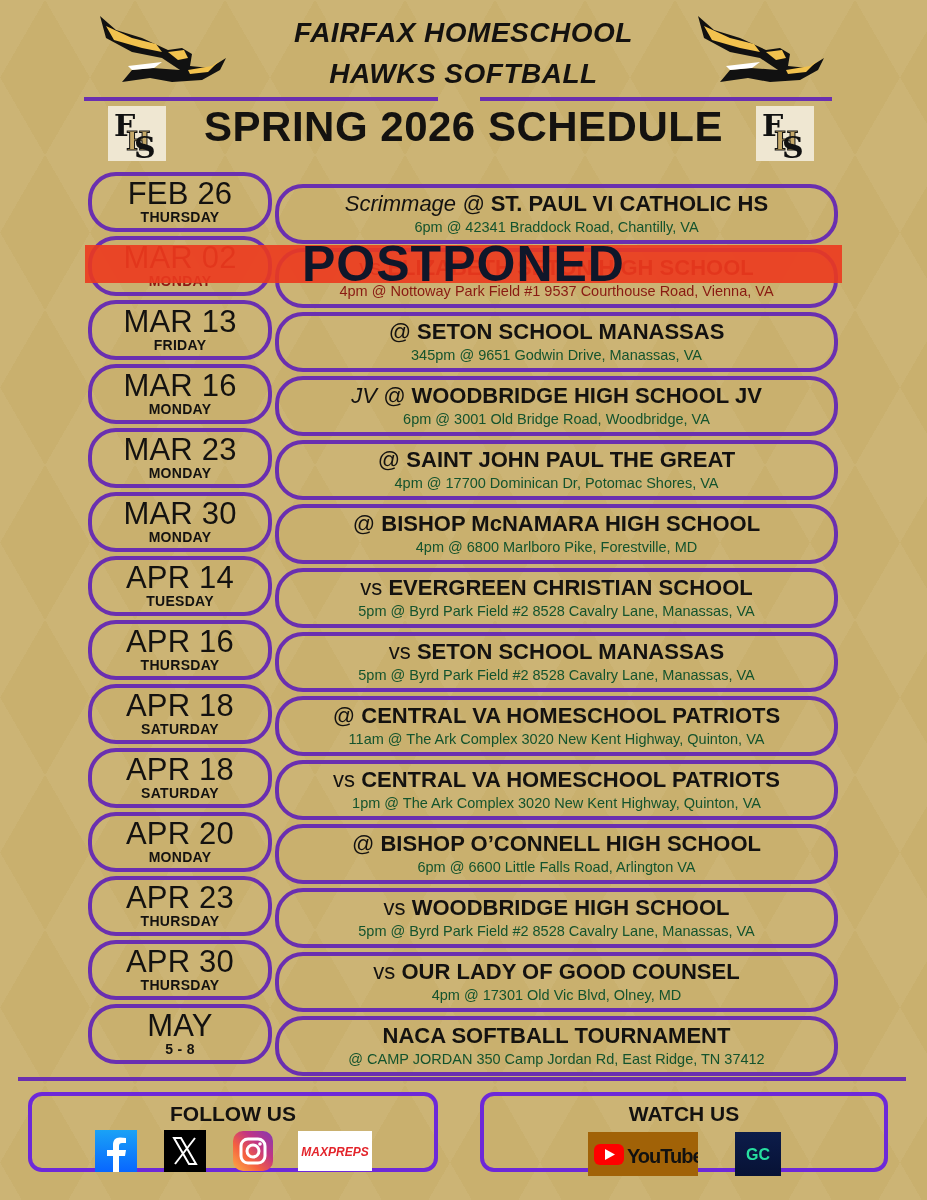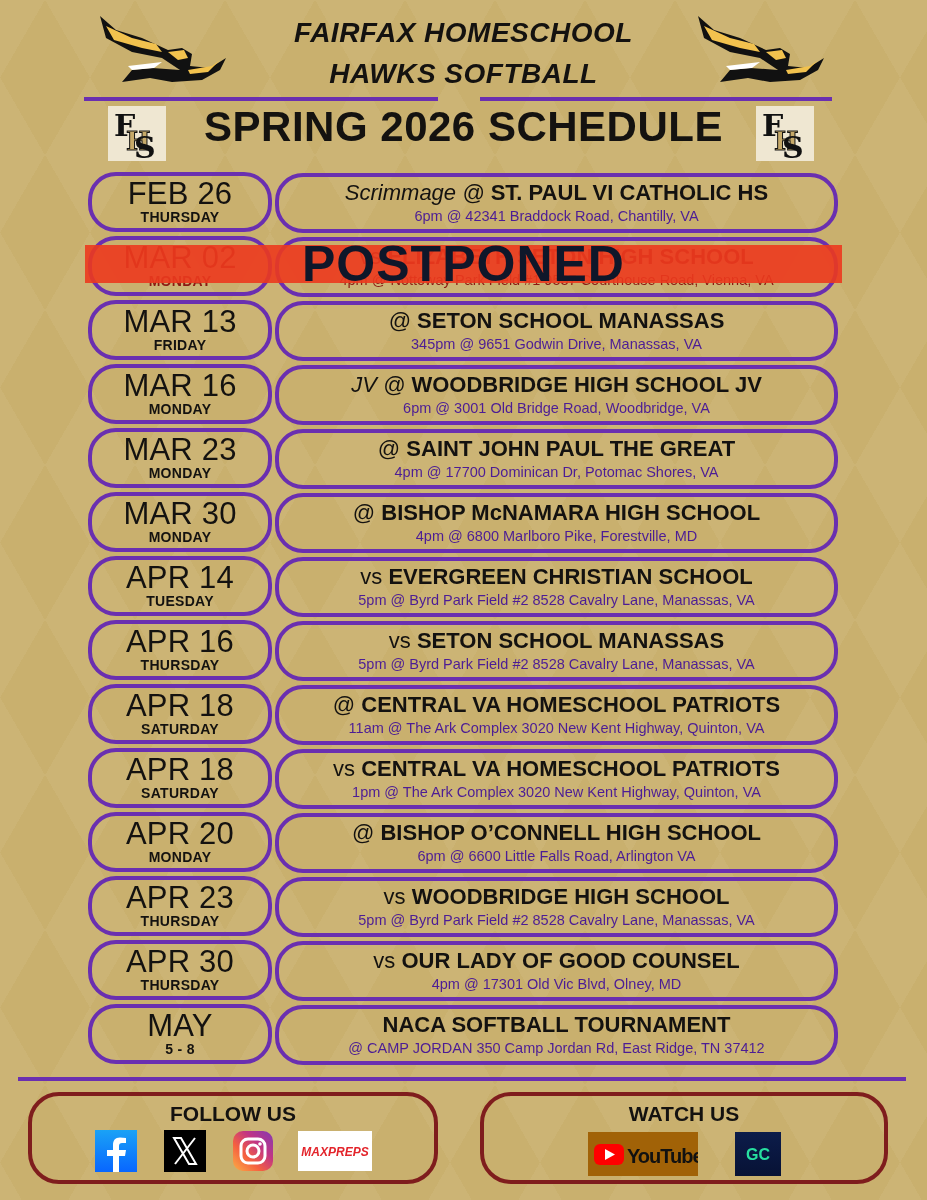"Scrimmage @ ST. PAUL VI" .detail-pill { margin-top: 3px -> 14px }
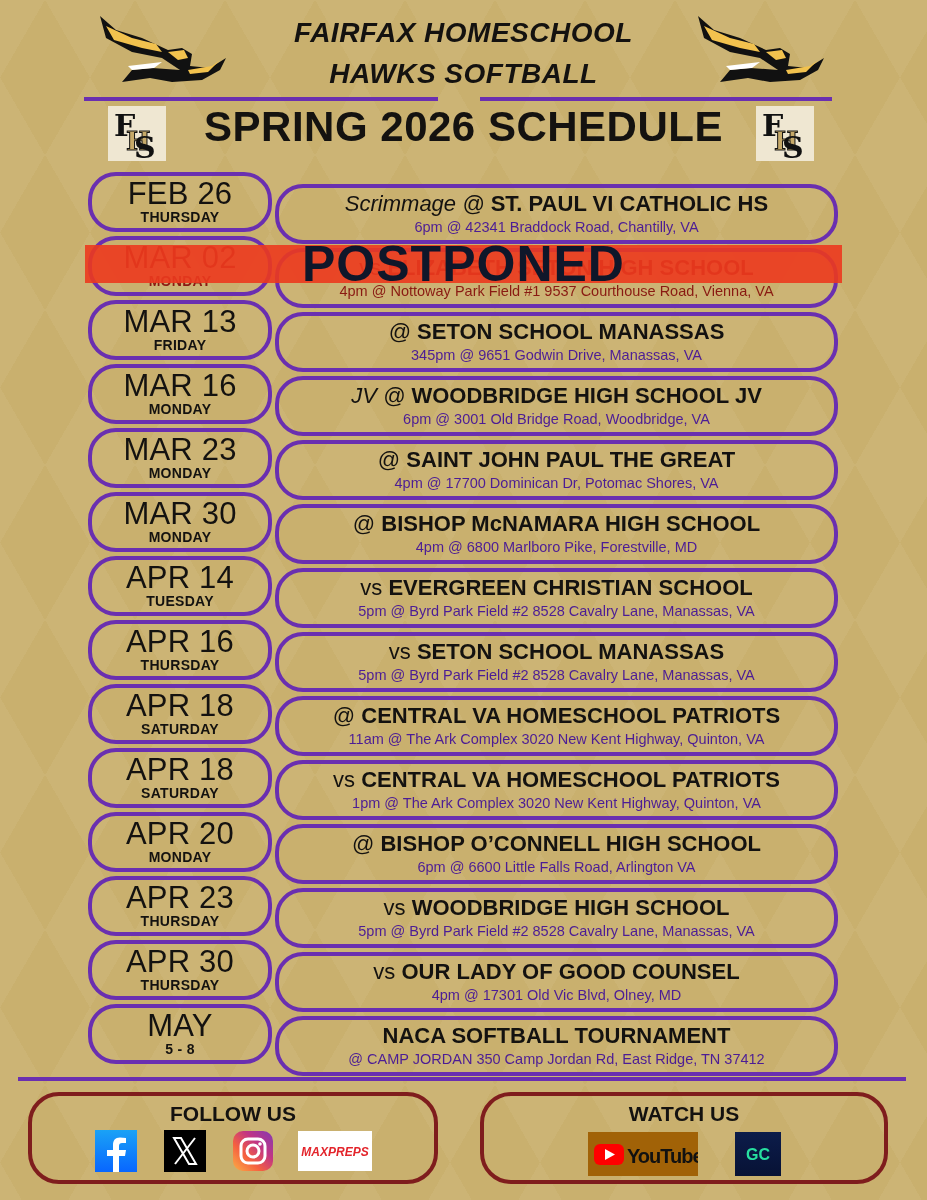"6pm @ 42341 Braddock Road," .venue { color: #4c1d95 -> #14532d }
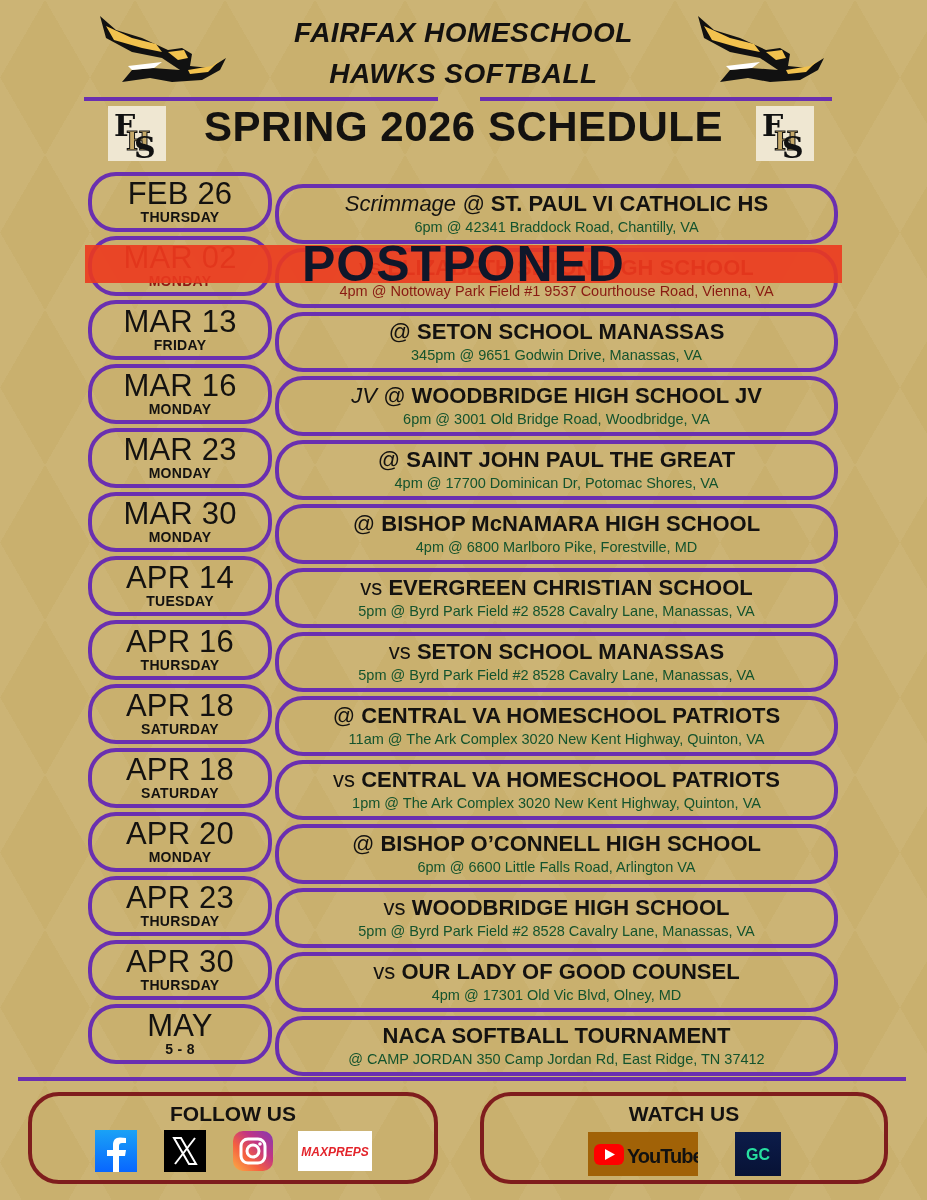"FOLLOW US" .footer-box { border: 4px solid #7f1d1d -> 4px solid #6d28d9; border-radius: 31px -> 14px; height: 92px -> 80px }
